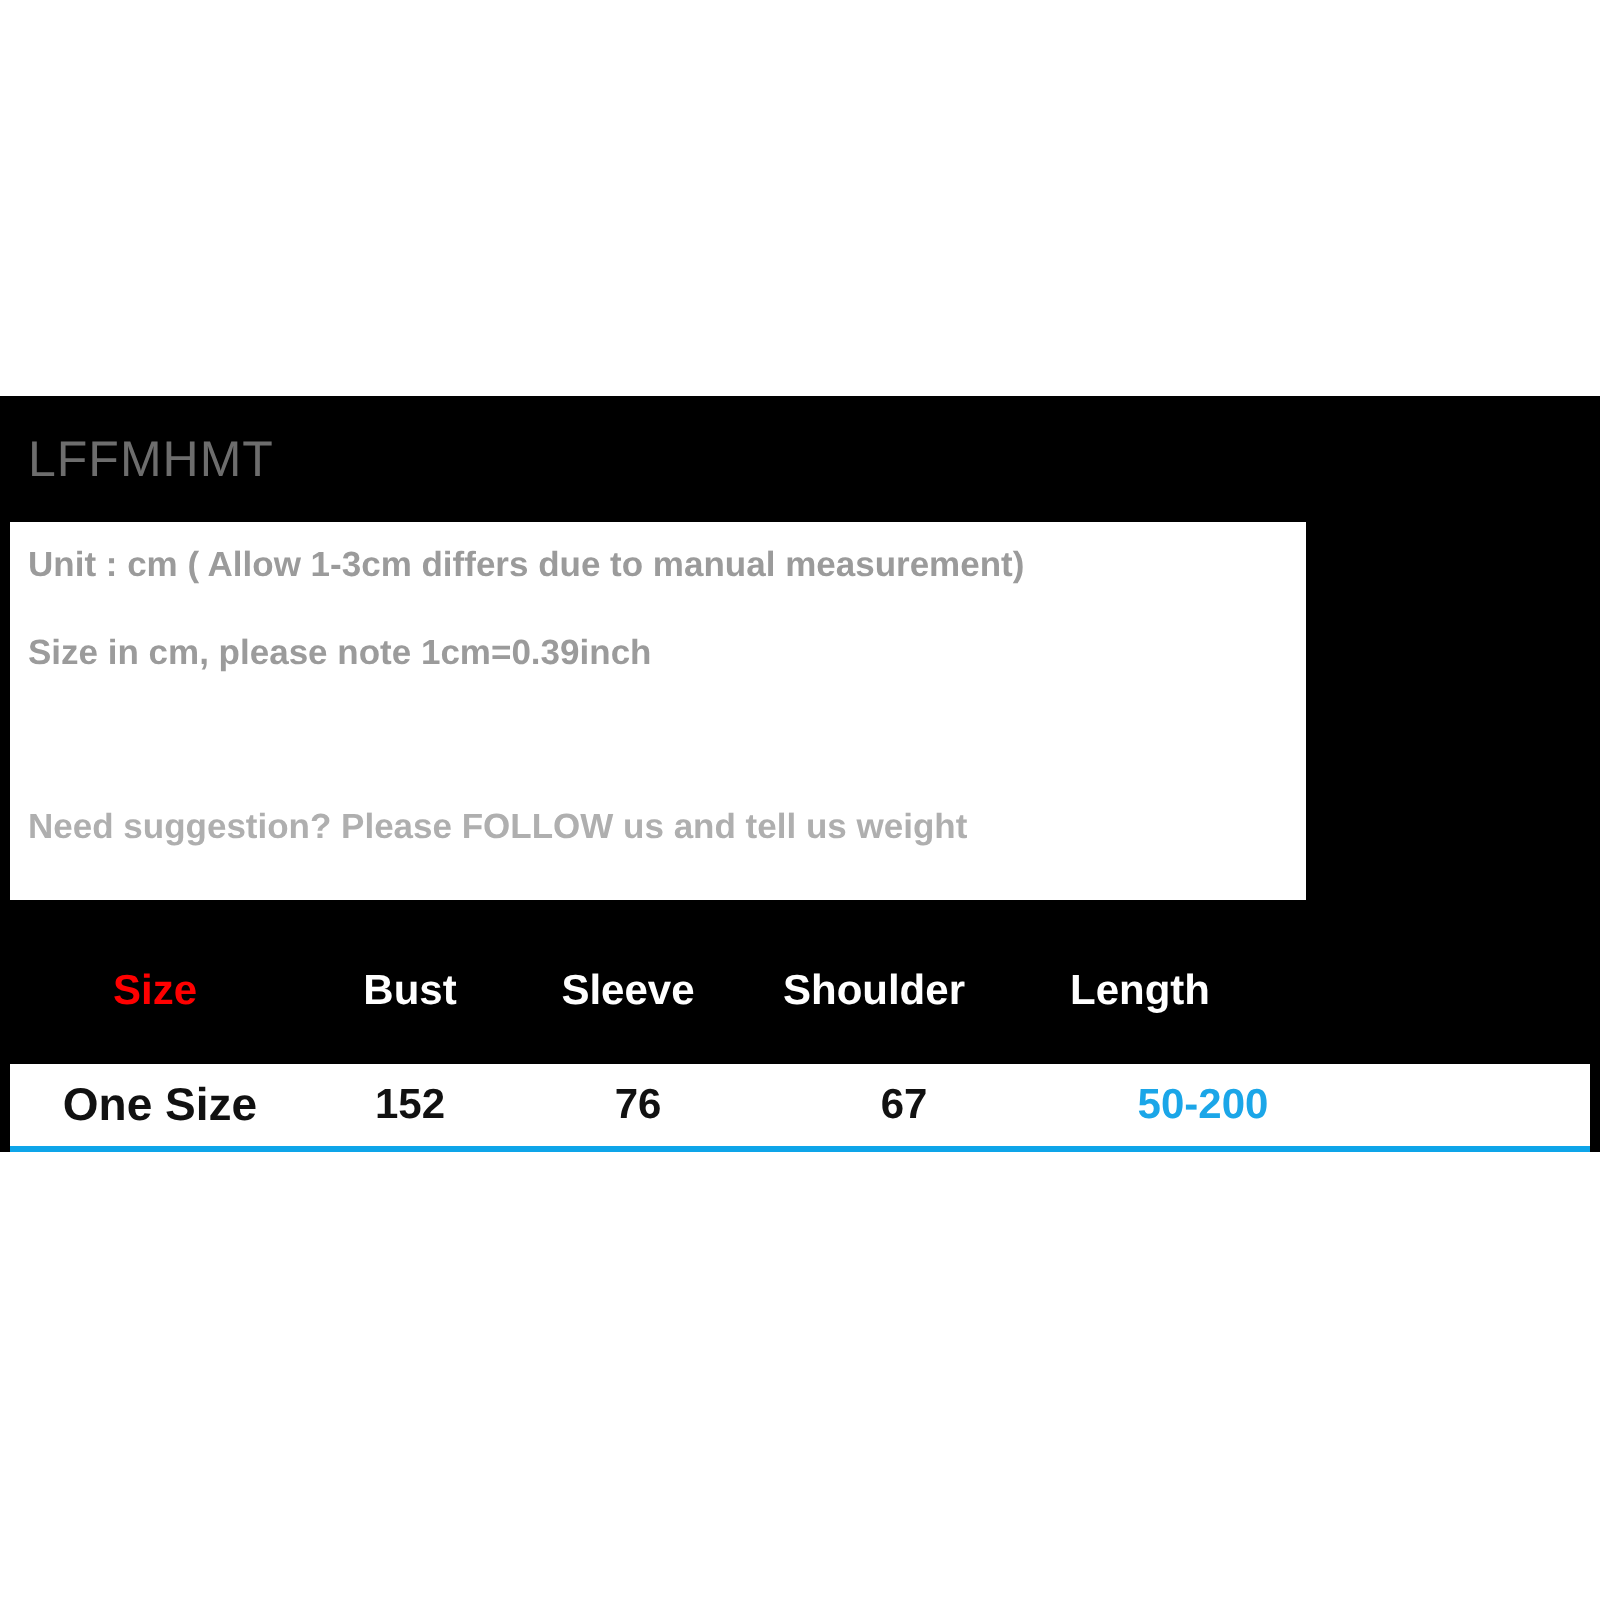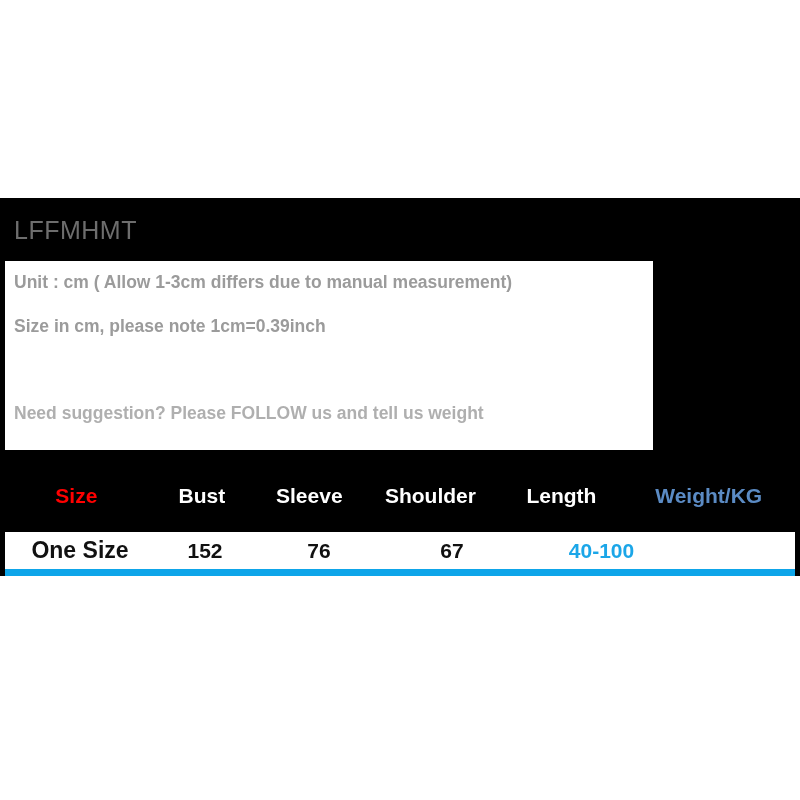"Weight/KG" div.cell { html: <div>Weight/KG</div> -> none }
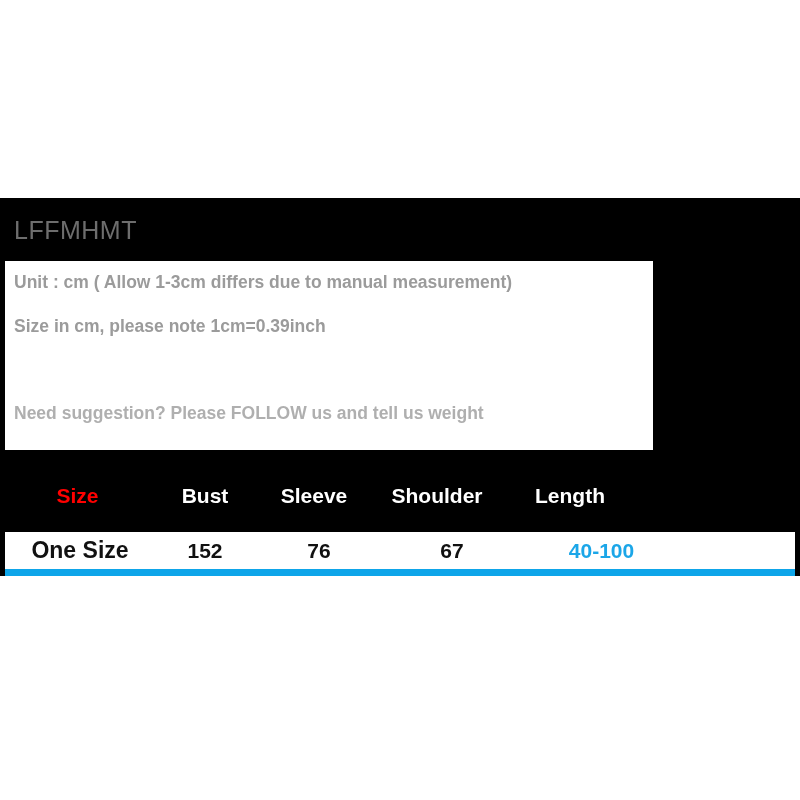"One Size" .table-row { border-bottom: 7px solid #0ea5e9 -> 3px solid #0ea5e9 }
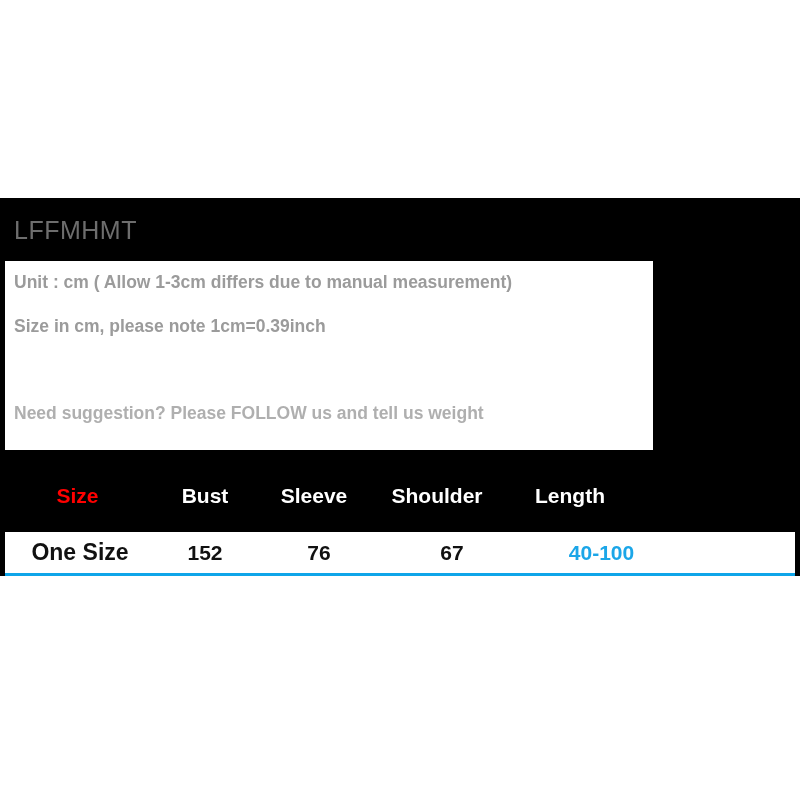"40-100" div.cell { text: 40-100 -> 50-200 }
